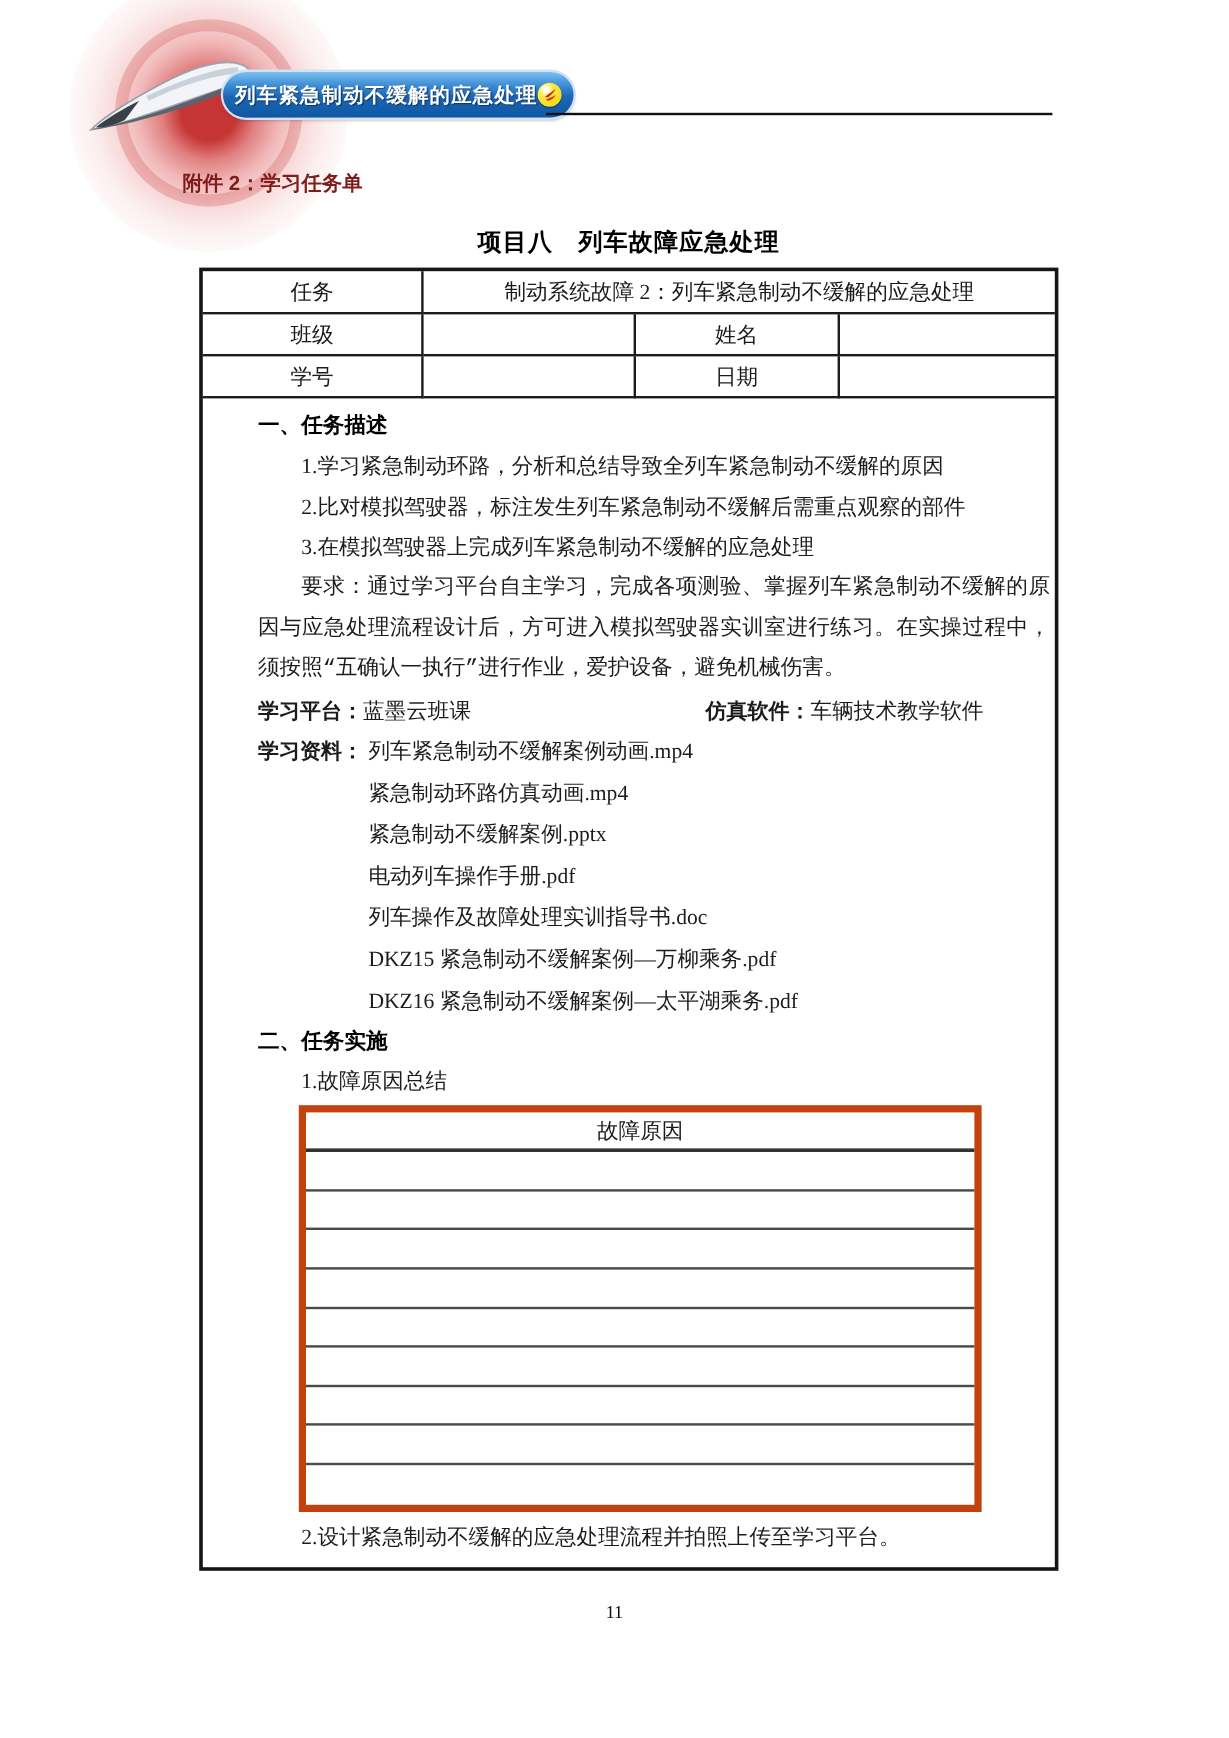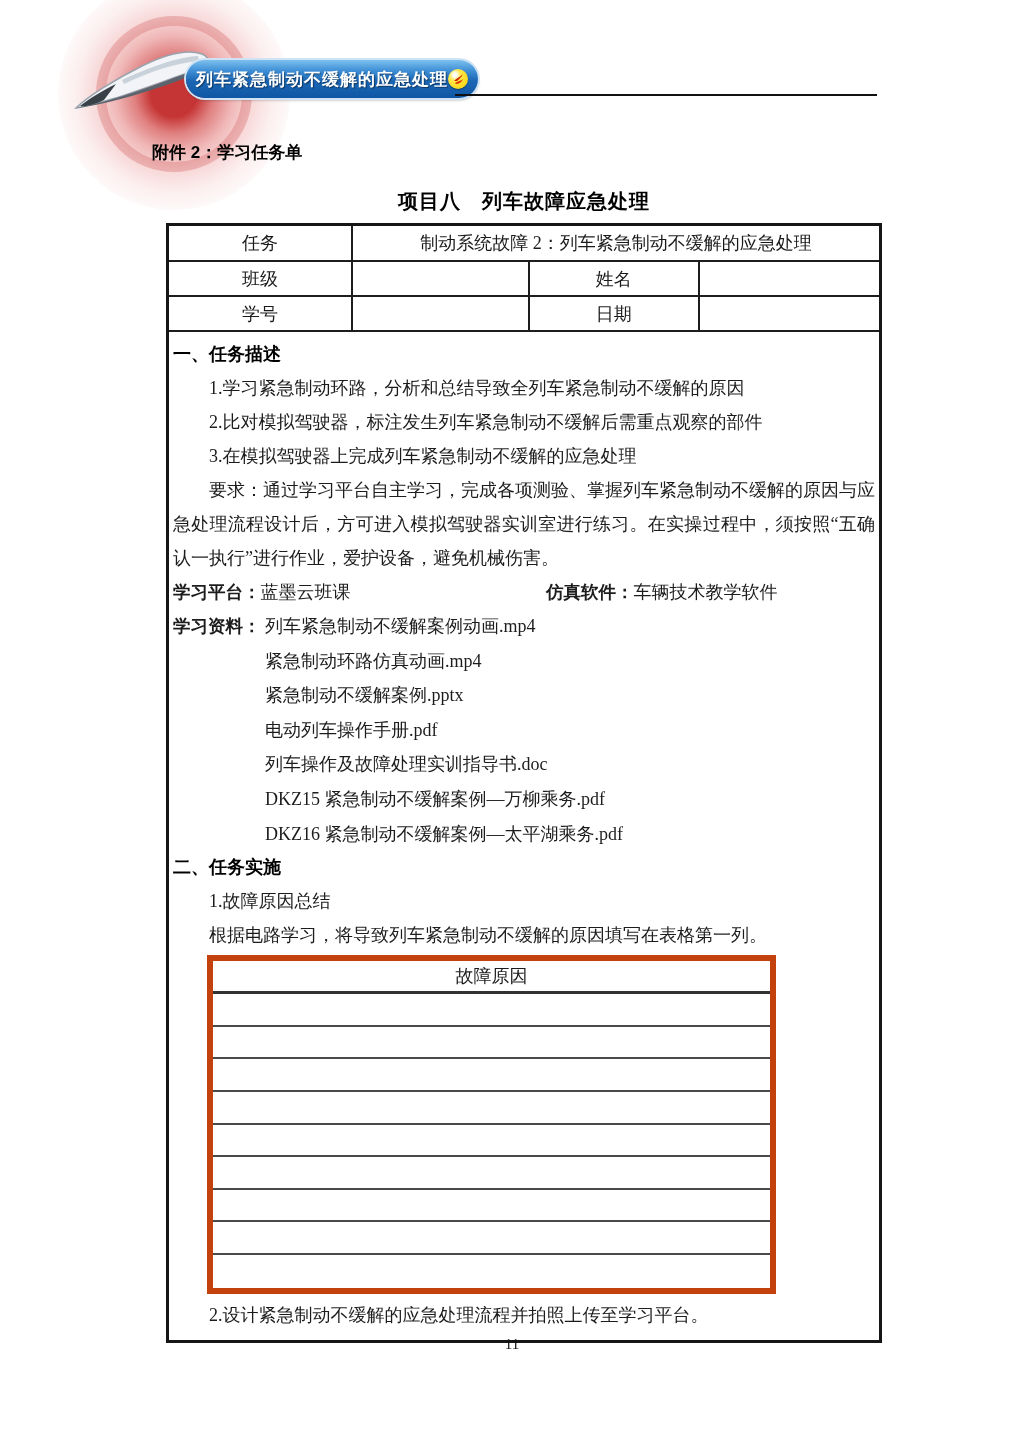"附件 2：学习任务单" .attachment { color: #000000 -> #7f1d1d }
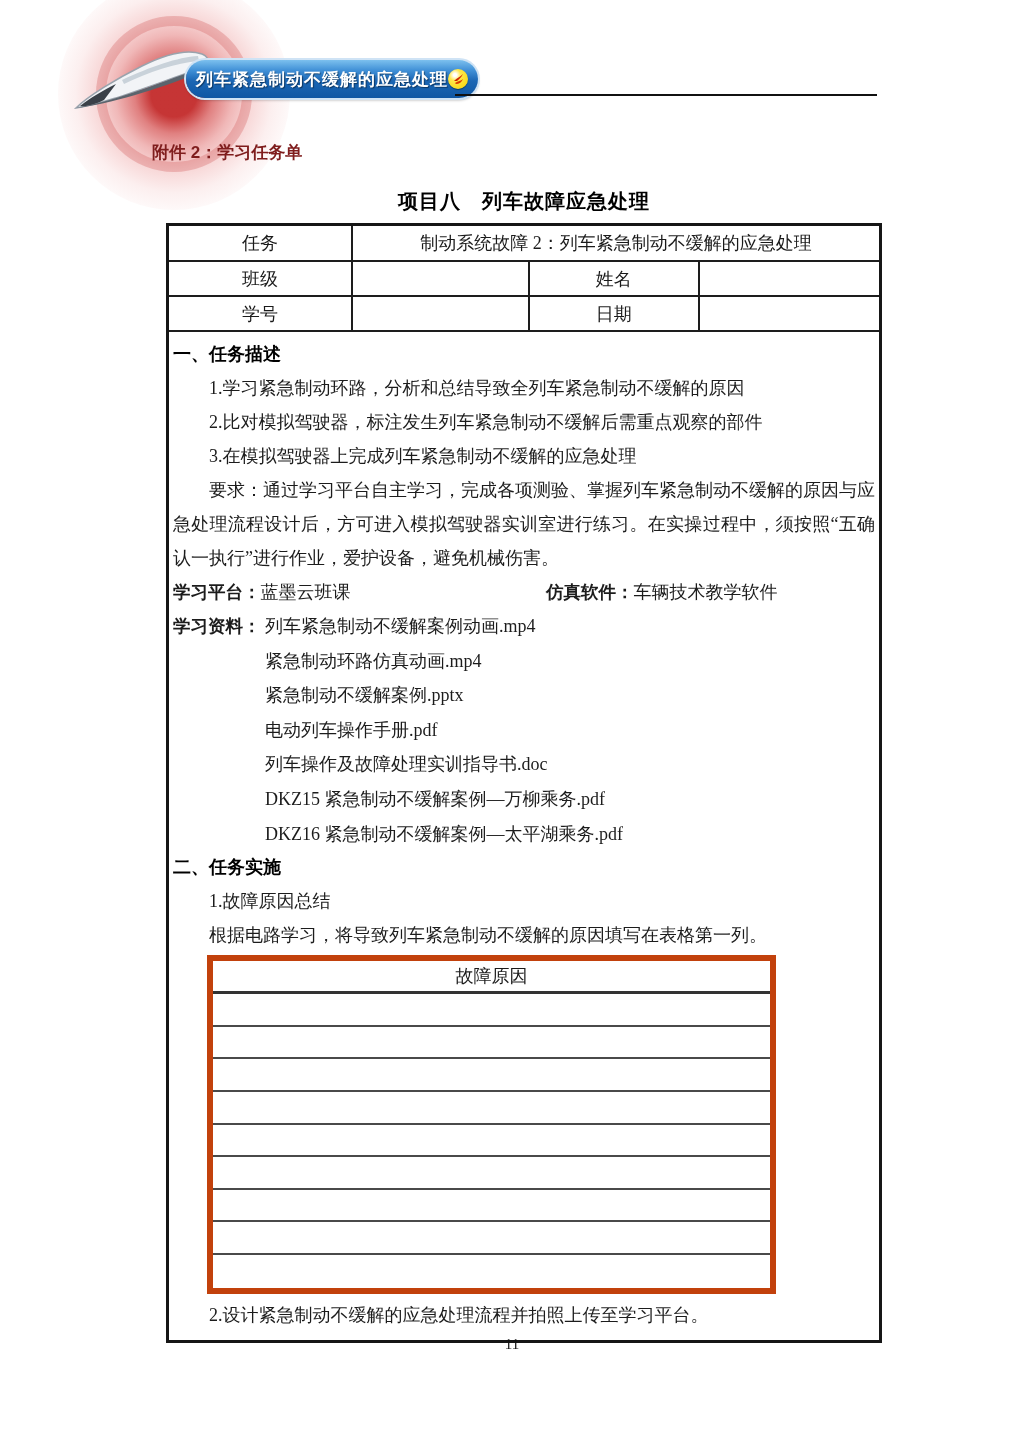"一、任务描述" .body-cell { margin-left: none -> 42px }
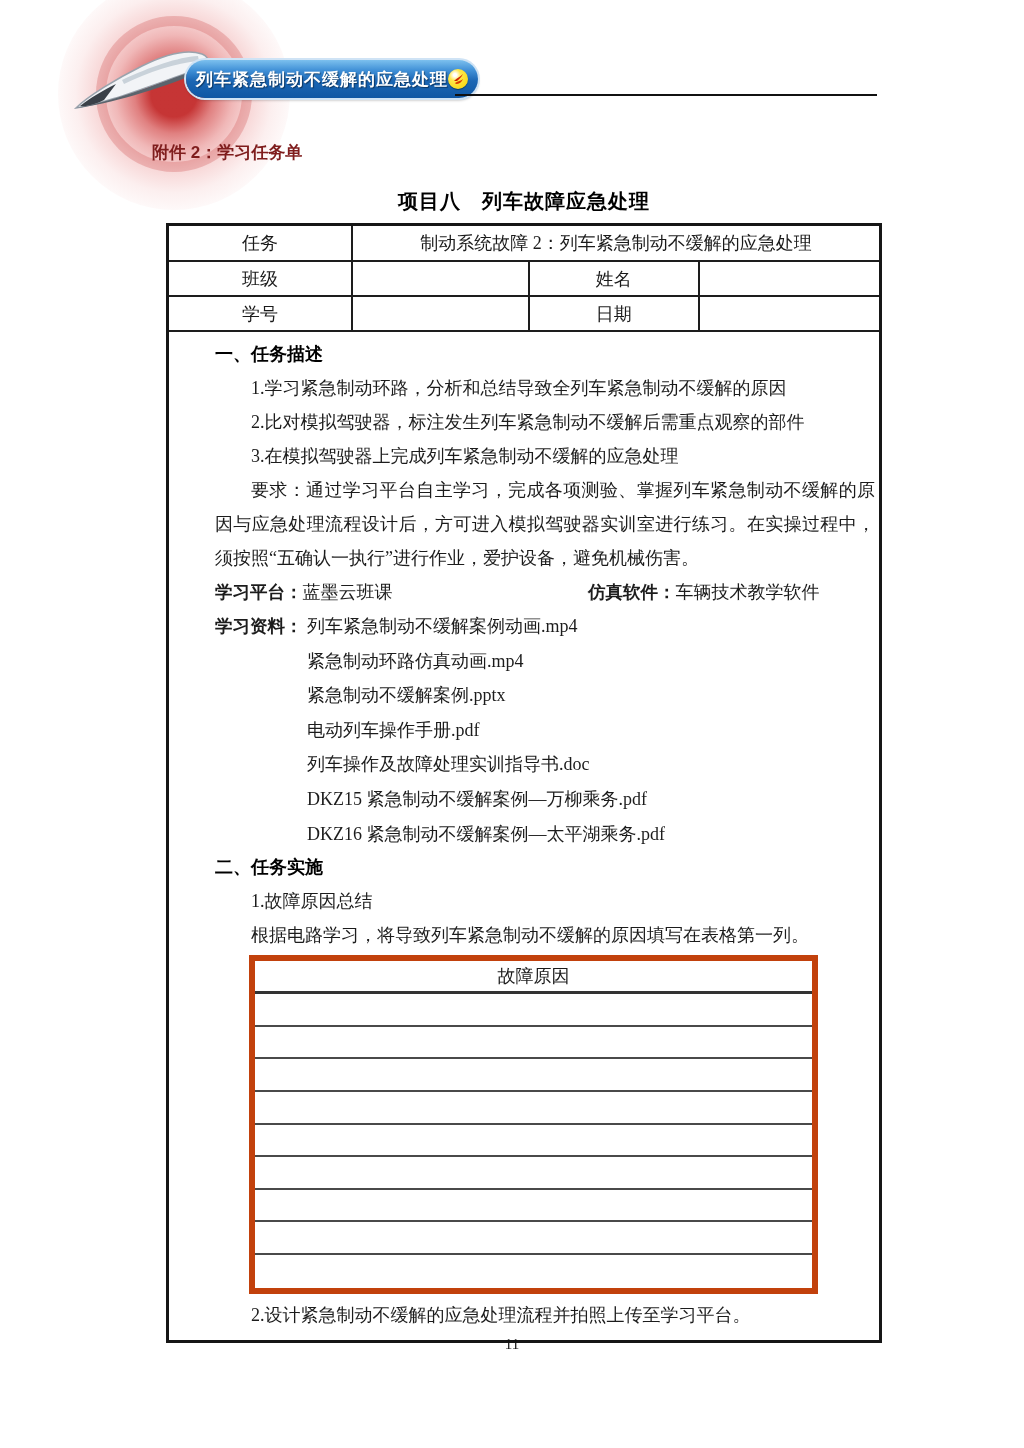"要求：通过学习平台自主学习，完成各项测验、掌握列车紧急制动不缓解的原因与应急处理" .requirement { font-family: none -> Liberation Mono, monospace }
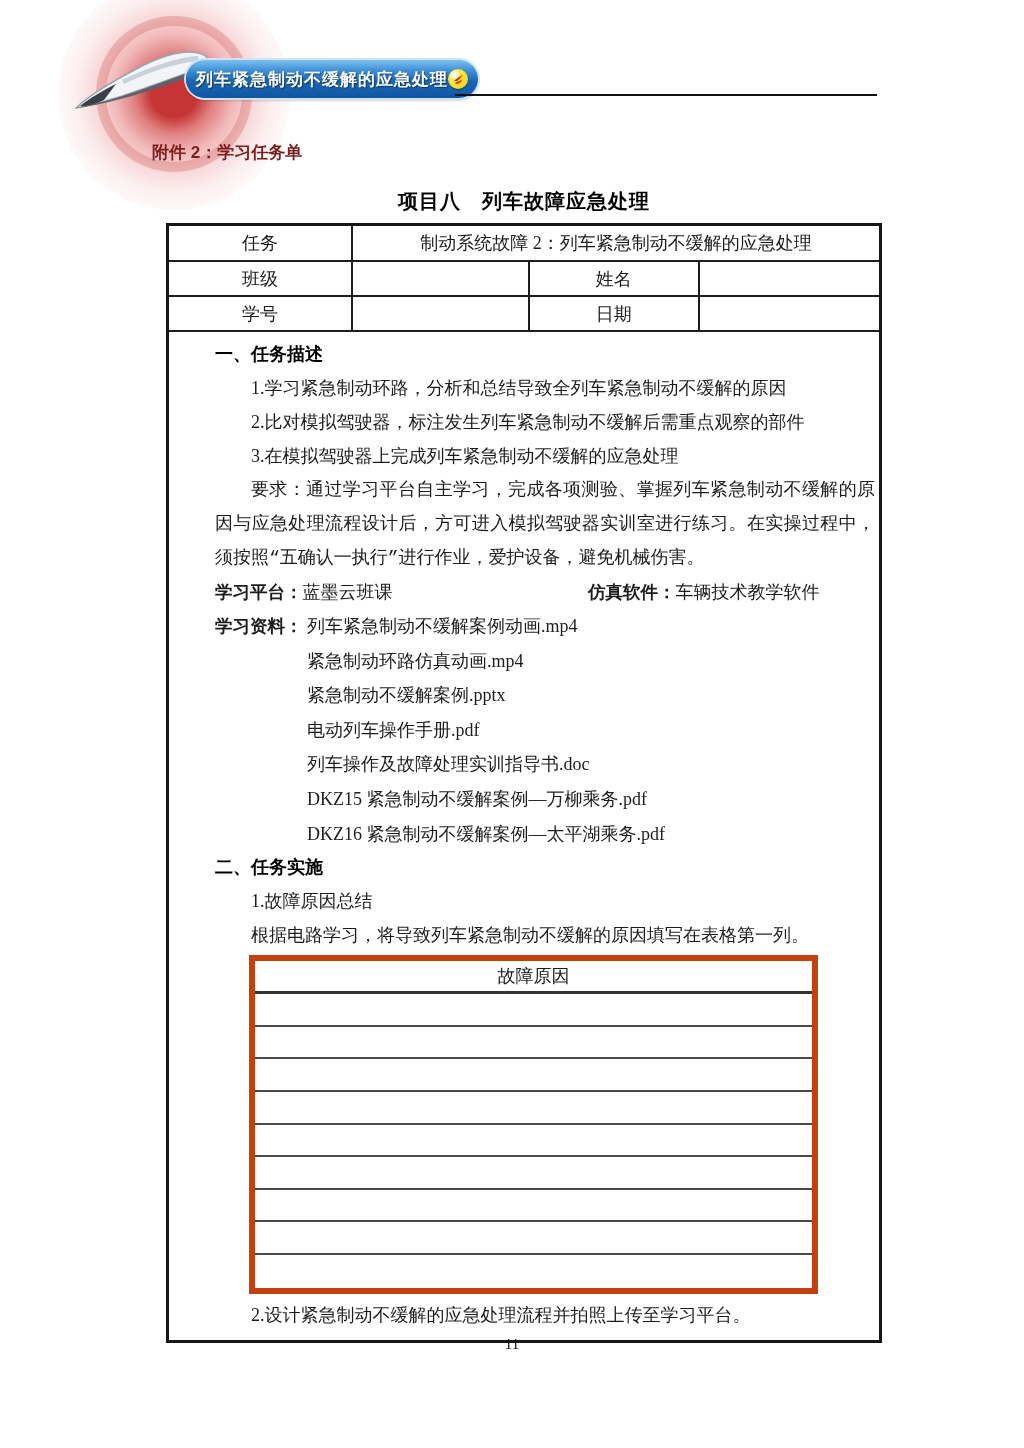"根据电路学习，将导致列车紧急制动不缓解的原因填写在表格第一列。" div.step-line { html: <div>根据电路学习，将导致列车紧急制动不缓解的原因填写在表格第一列。</div> -> none }
